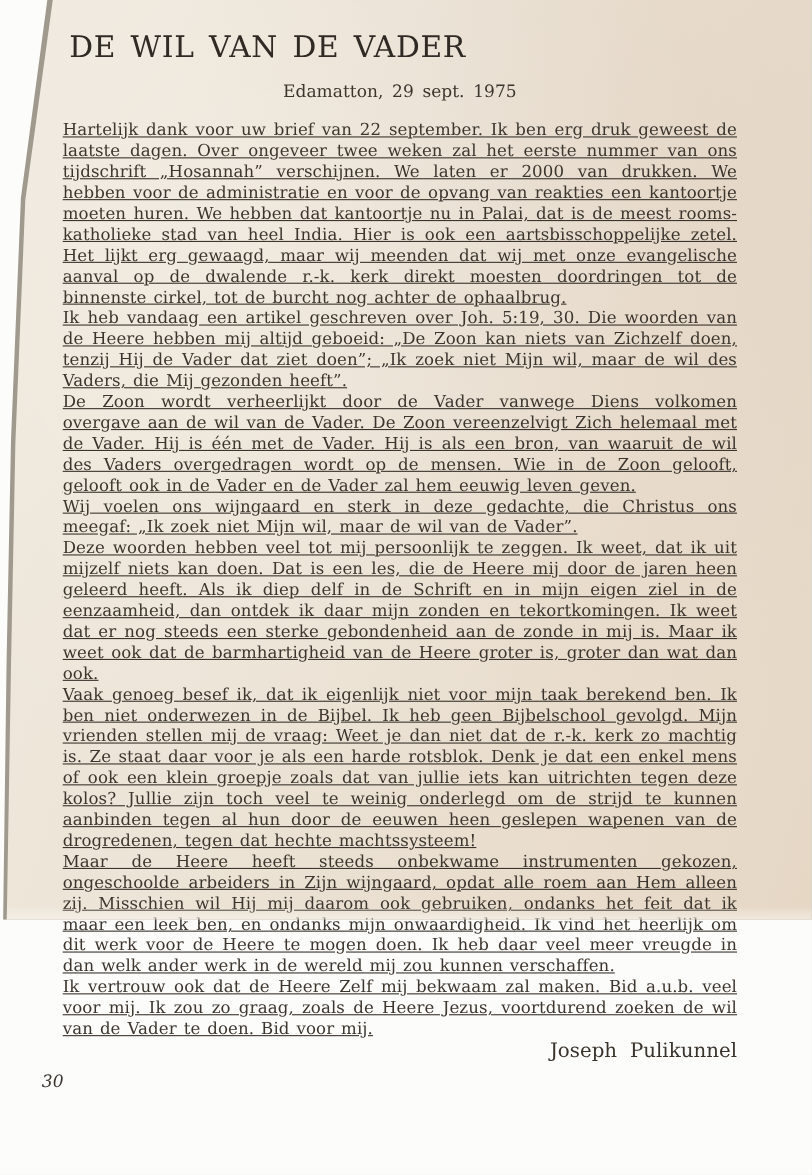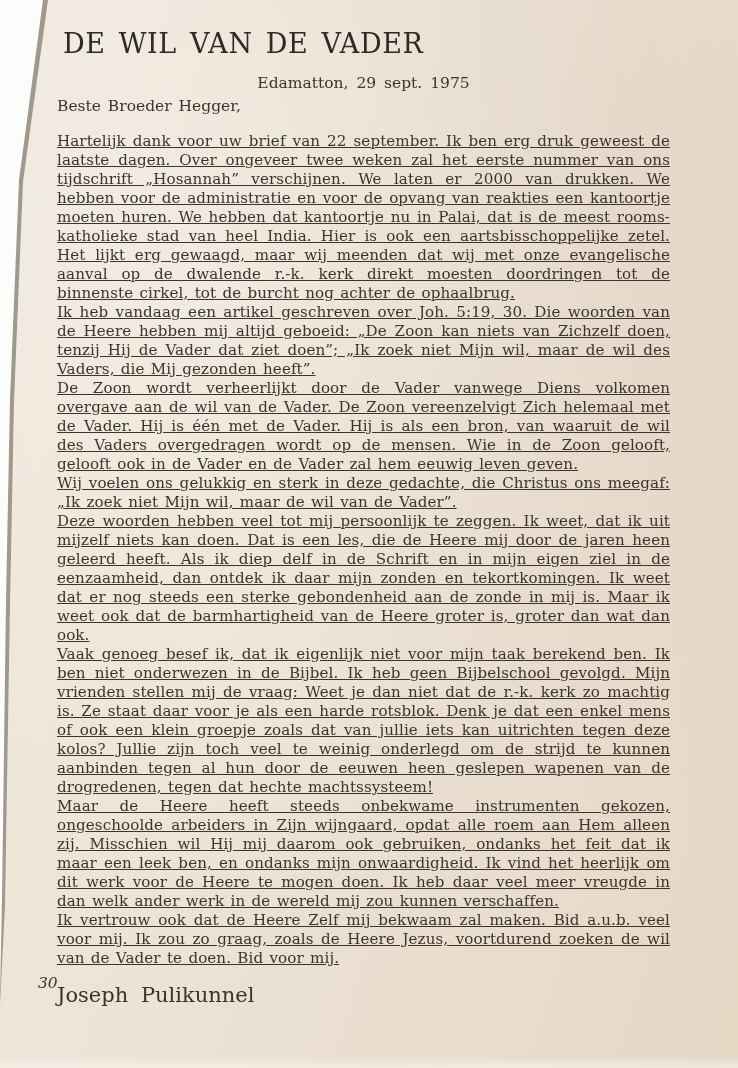"DE WIL VAN DE VADER" .scan { height: 1068px -> 836px }
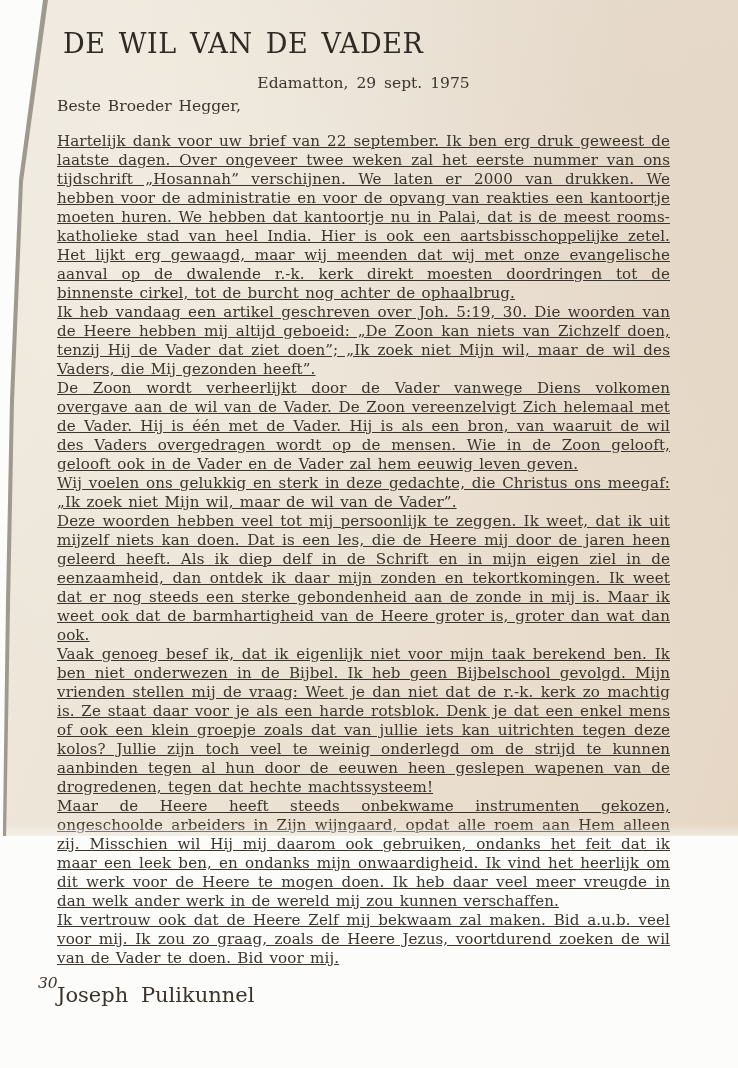"Beste Broeder Hegger," div.salutation { html: <div>Beste Broeder Hegger,</div> -> none }
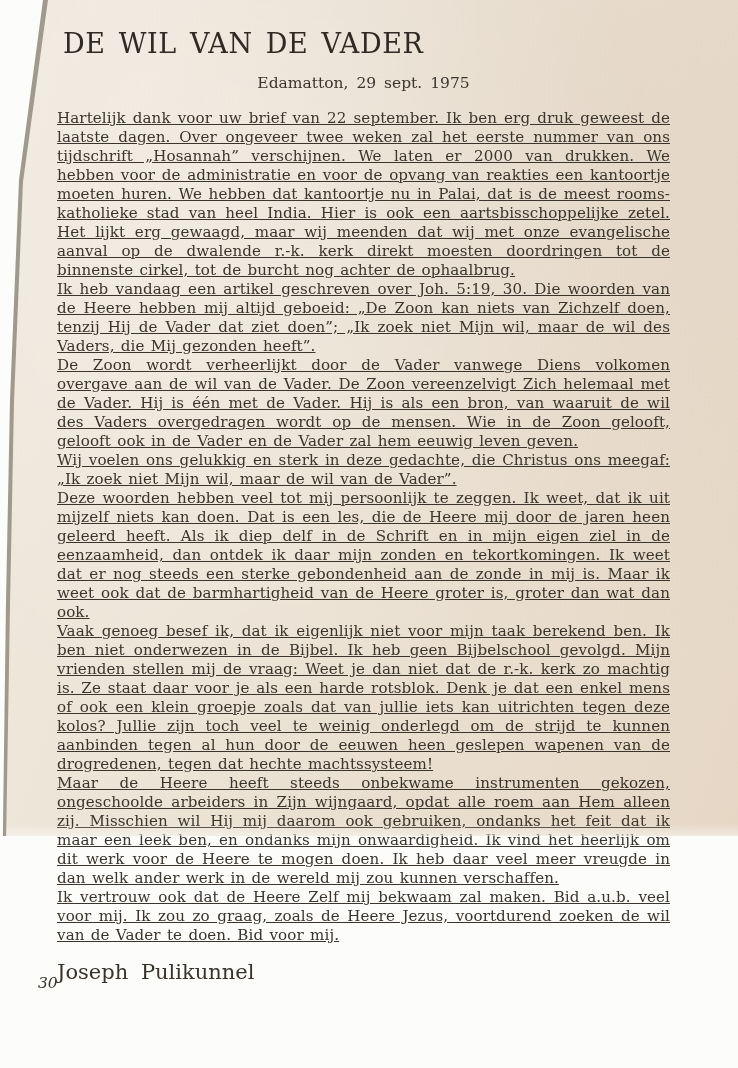"Wij voelen ons gelukkig en" p.para { text: gelukkig -> wijngaard }
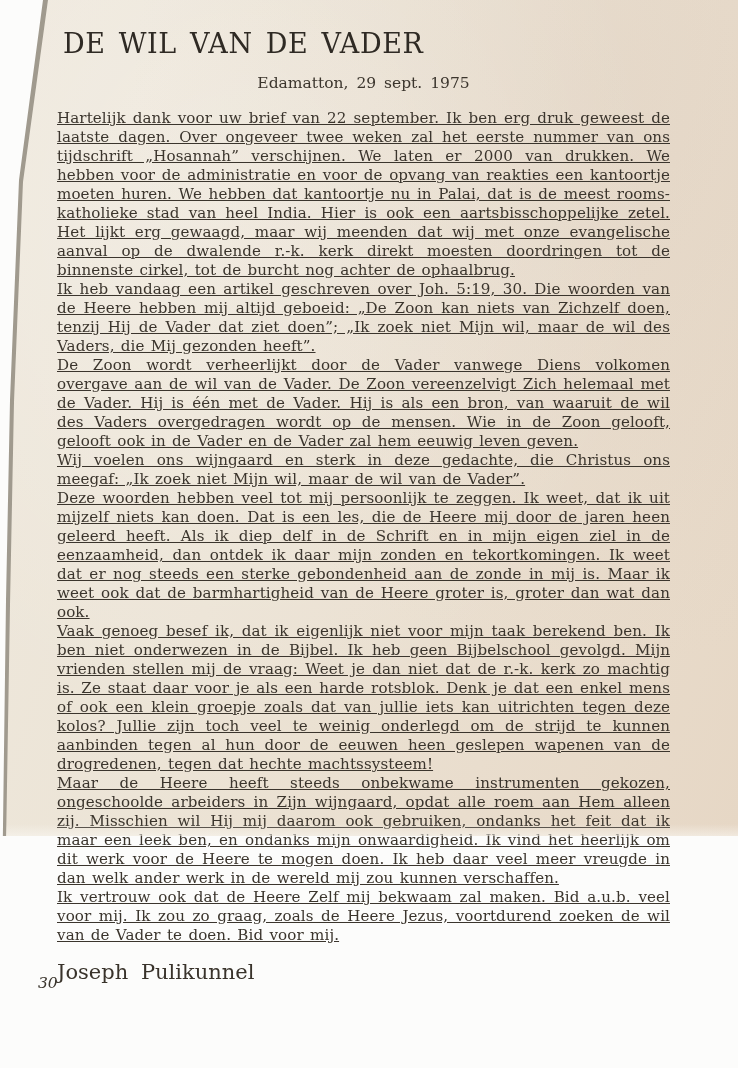"Joseph Pulikunnel" .signature { font-size: 21px -> 18px; margin-top: 15px -> 0; text-align: none -> right }
